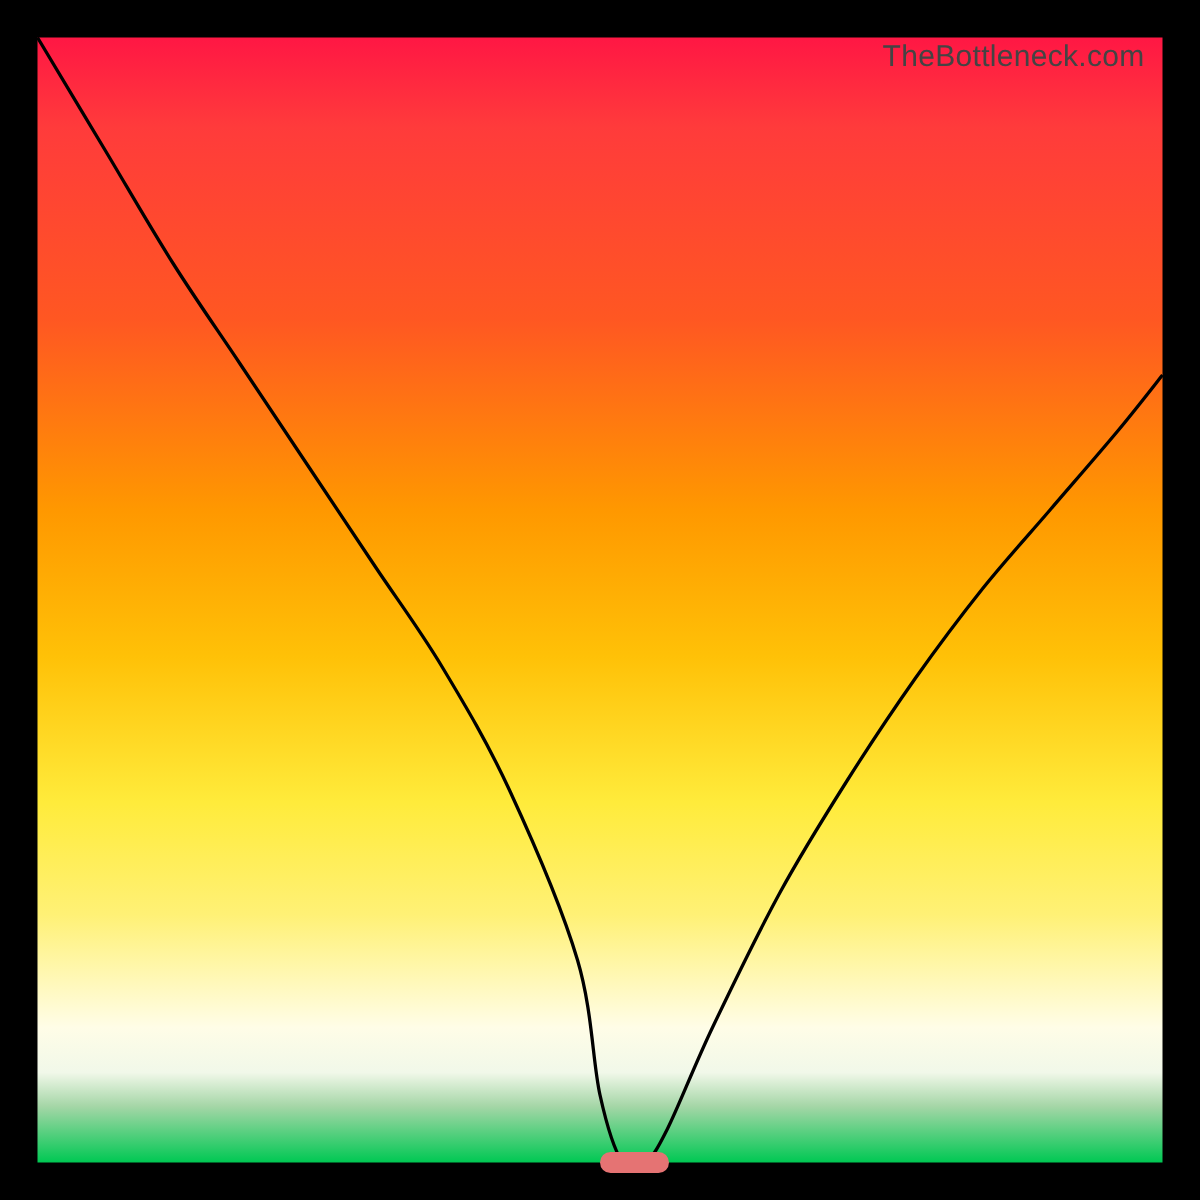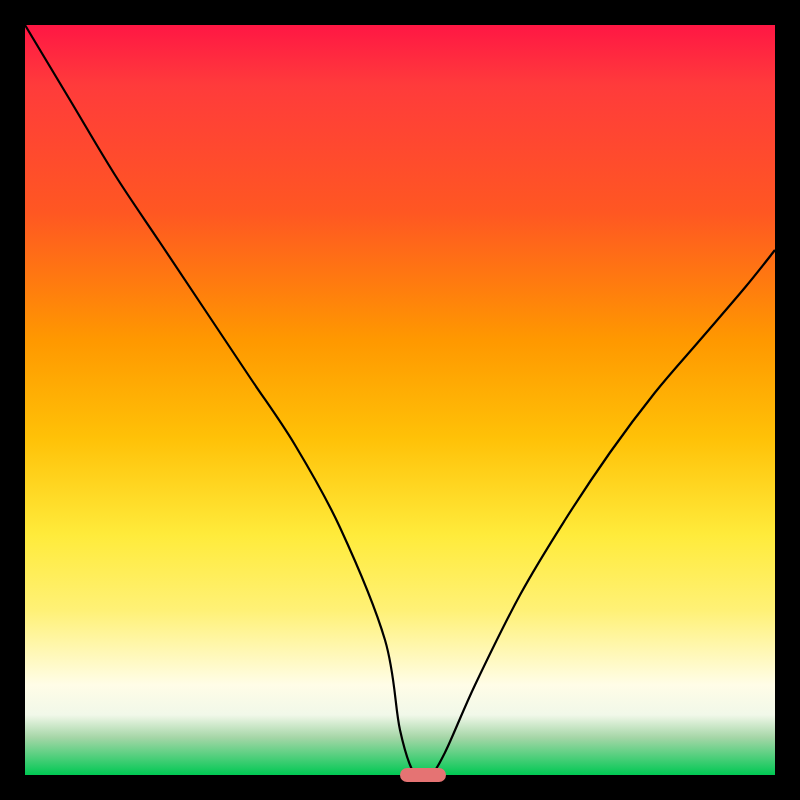"TheBottleneck.com" div.watermark { html: none -> <div>TheBottleneck.com</div> }
